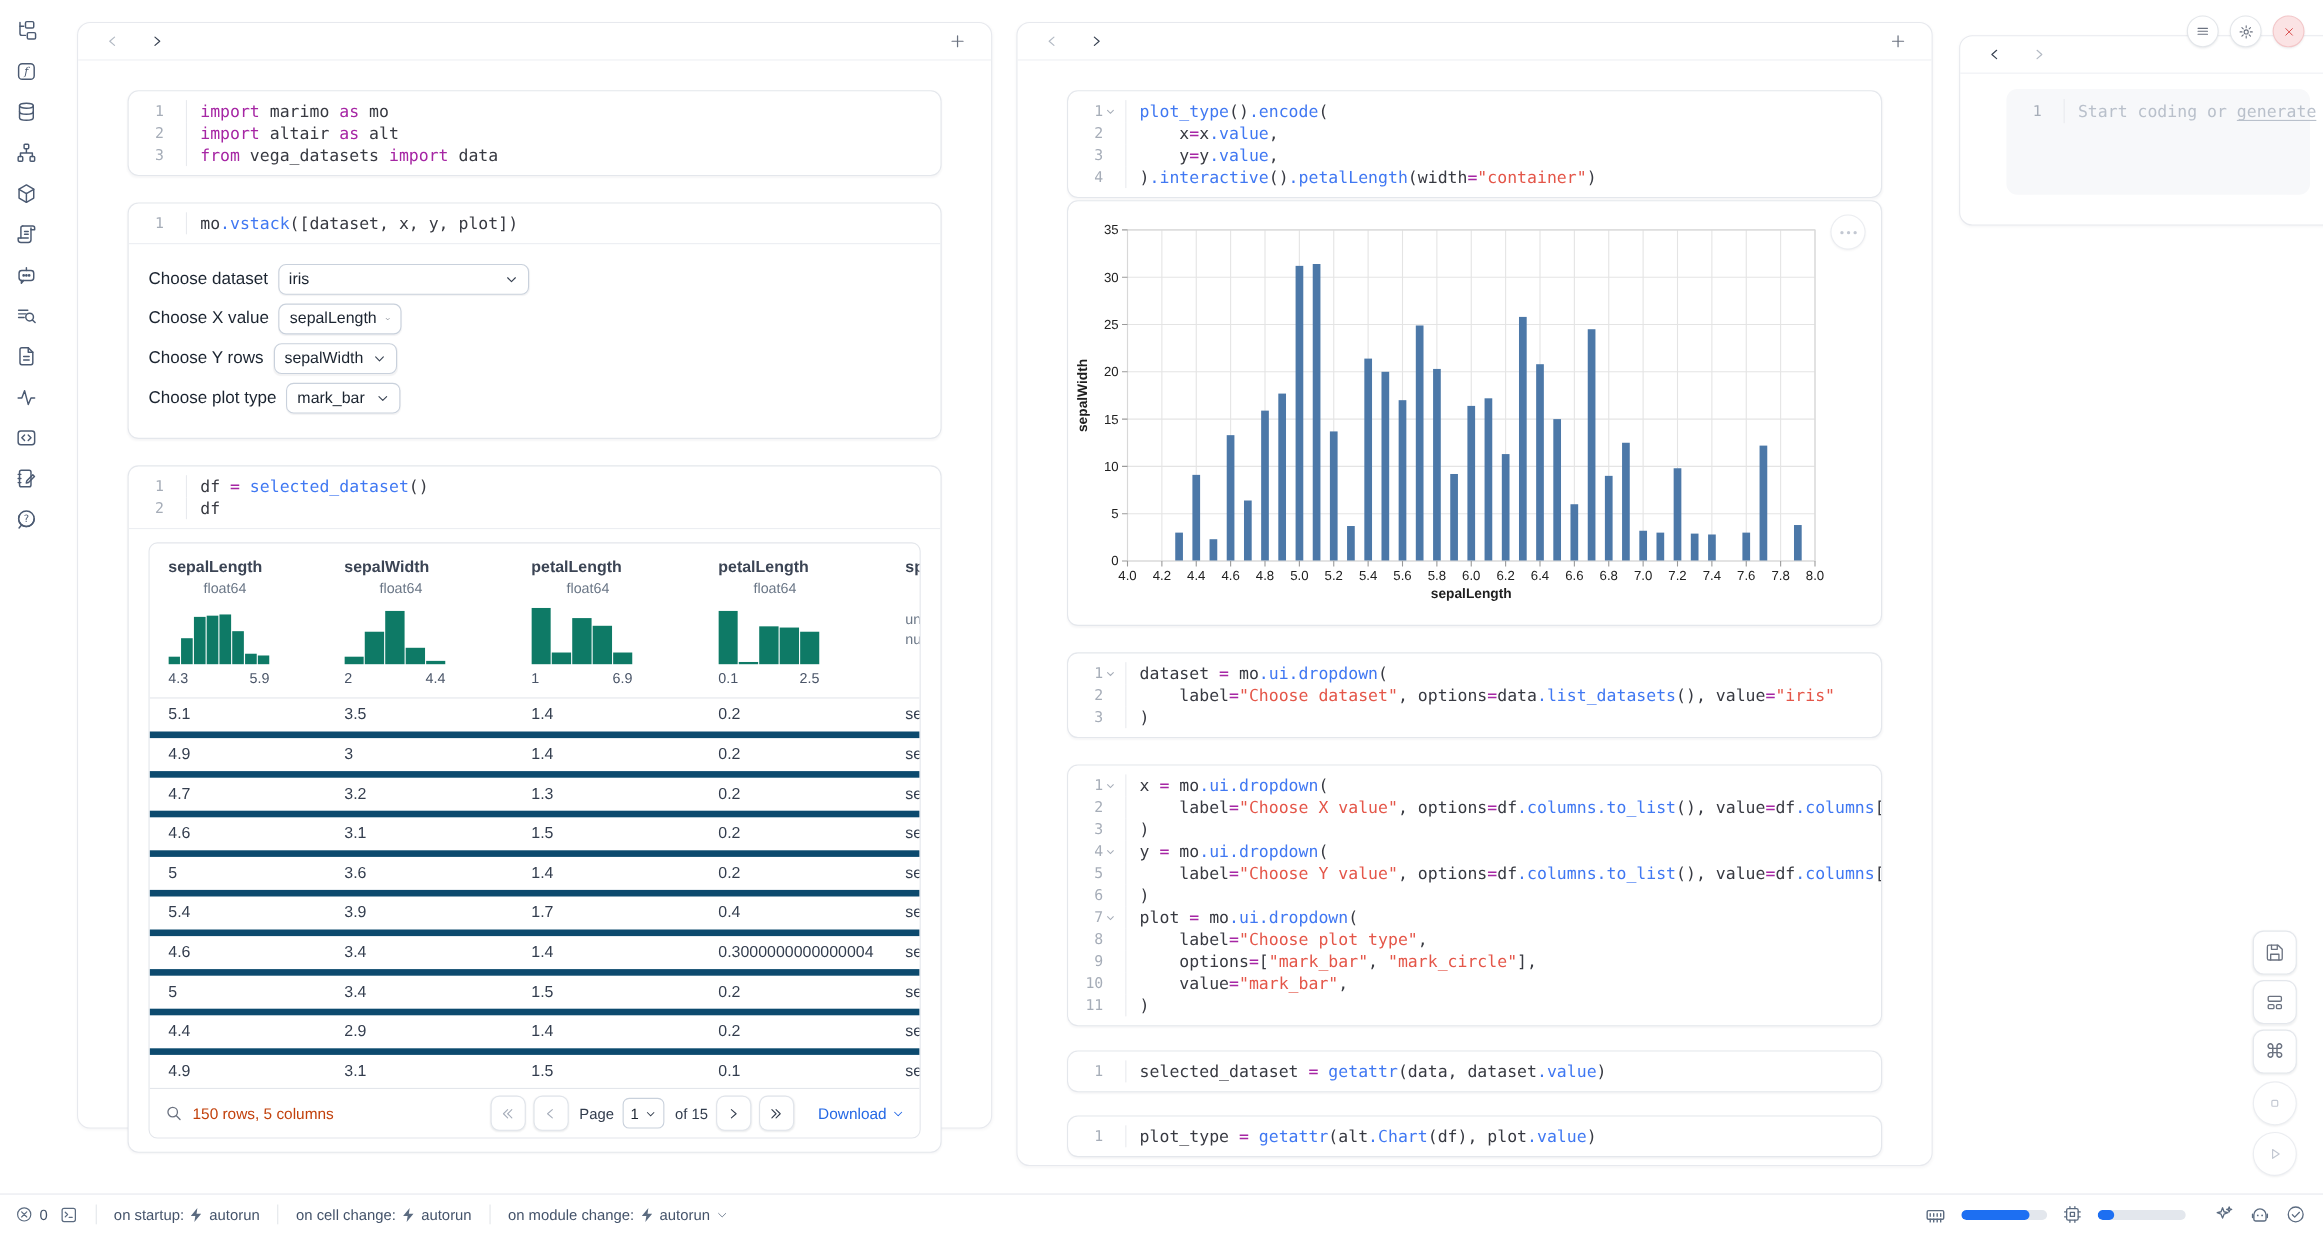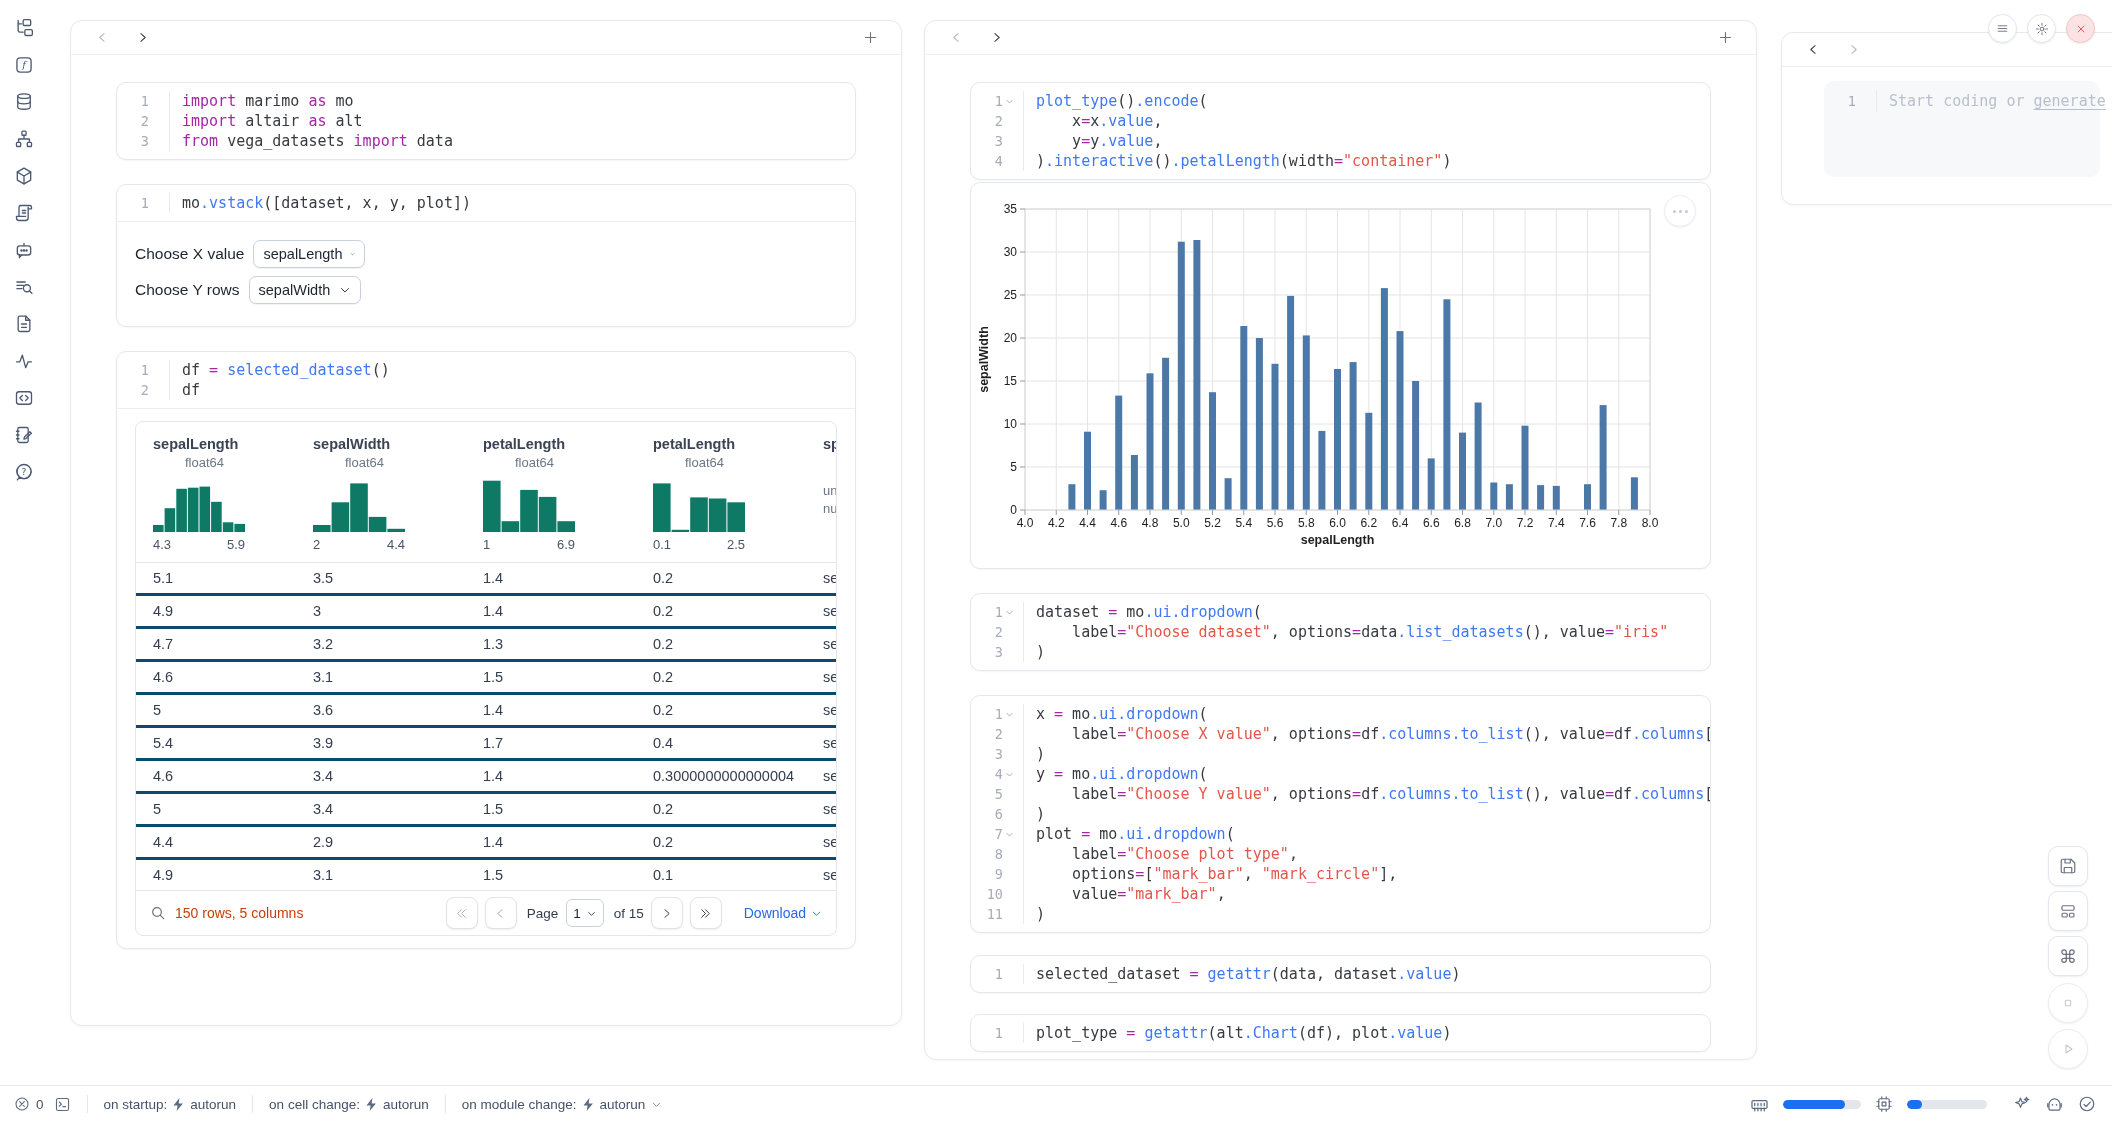"Choose dataset" div.ctl-row { html: none -> <div> <span>Choose dataset</span> <span> <span>iris</span> <svg> <path></path> </svg> </span> </div> }
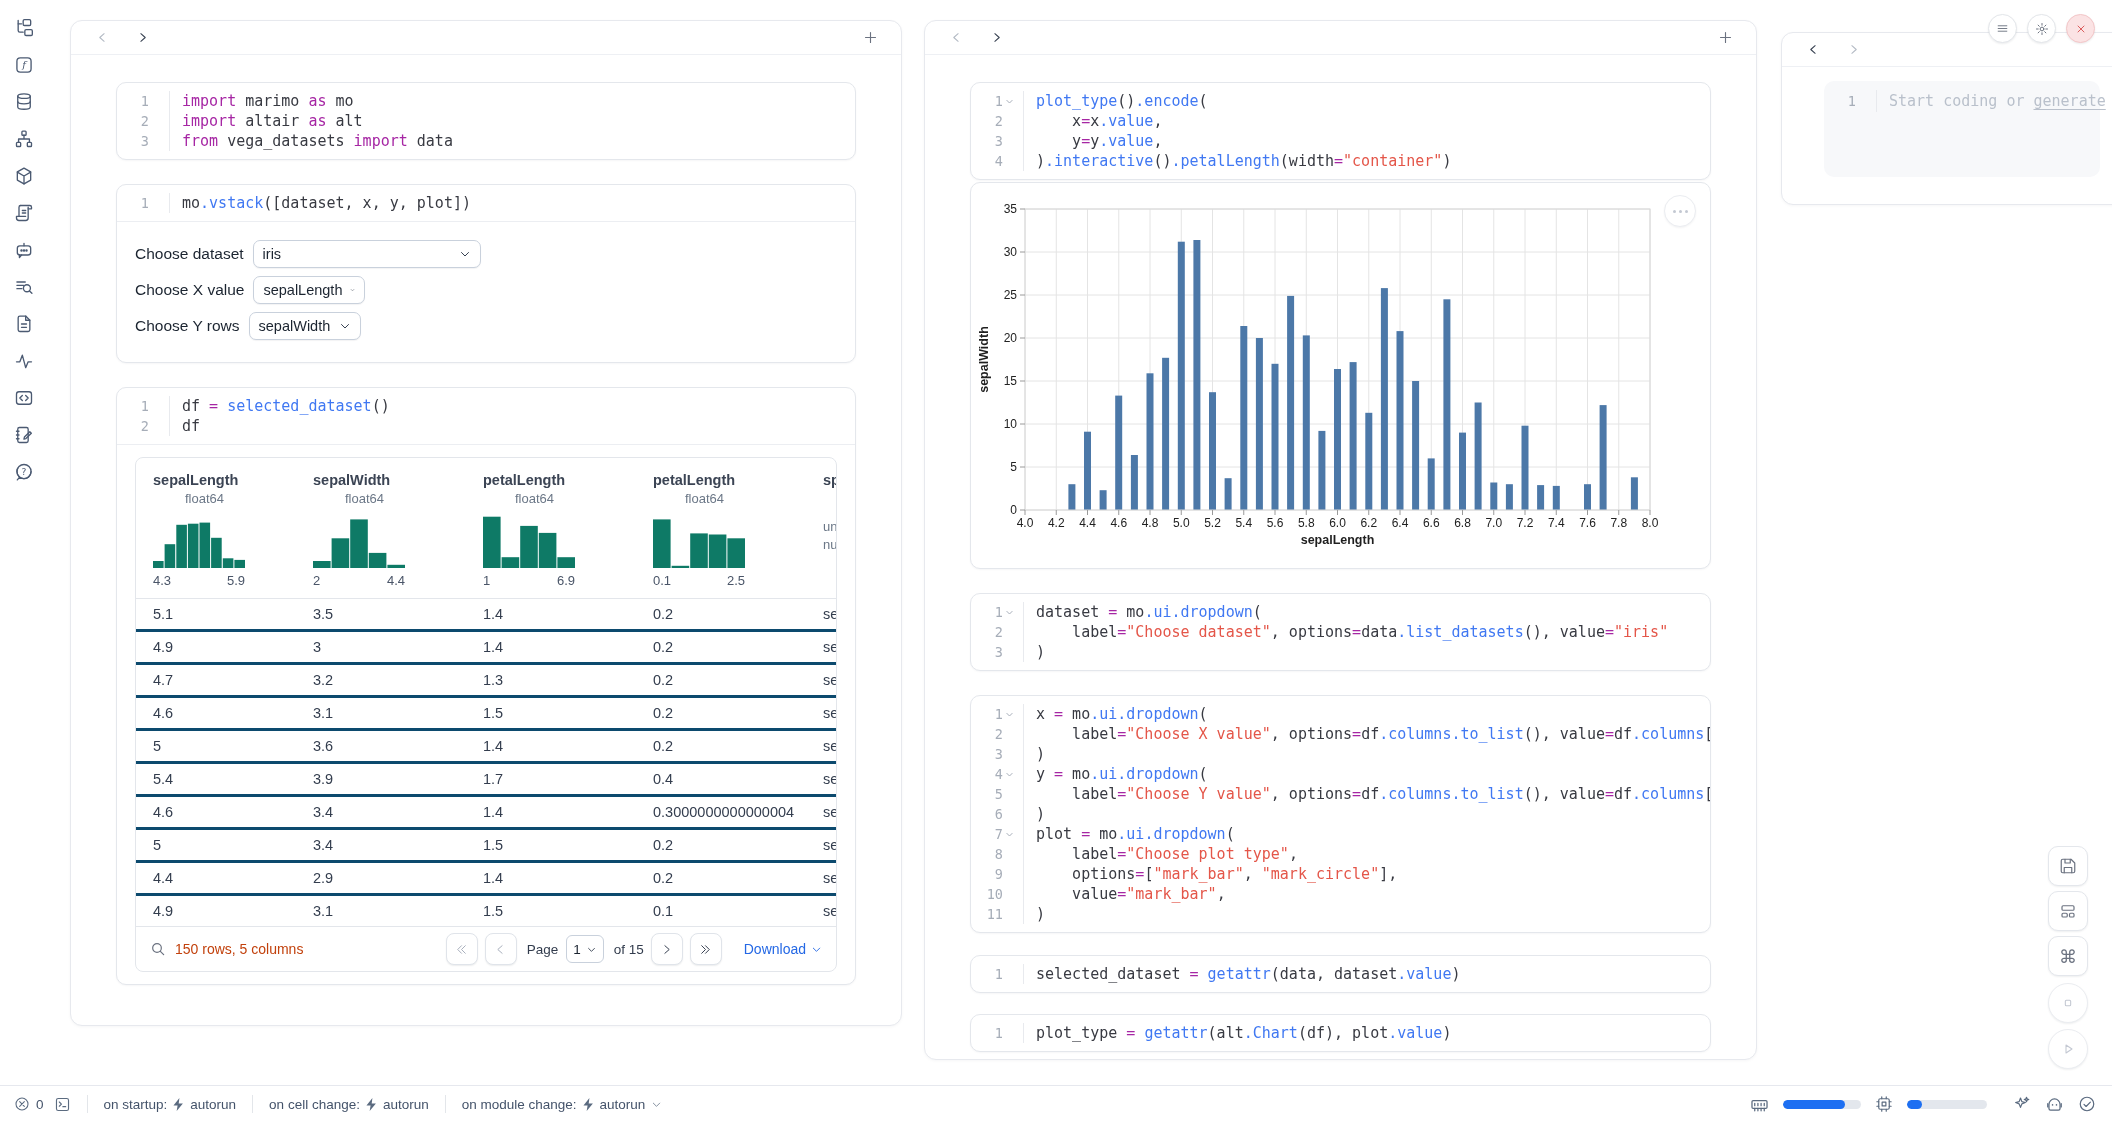"Choose plot type" div.ctl-row { html: none -> <div> <span>Choose plot type</span> <span> <span>mark_bar</span> <svg> <path></path> </svg> </span> </div> }
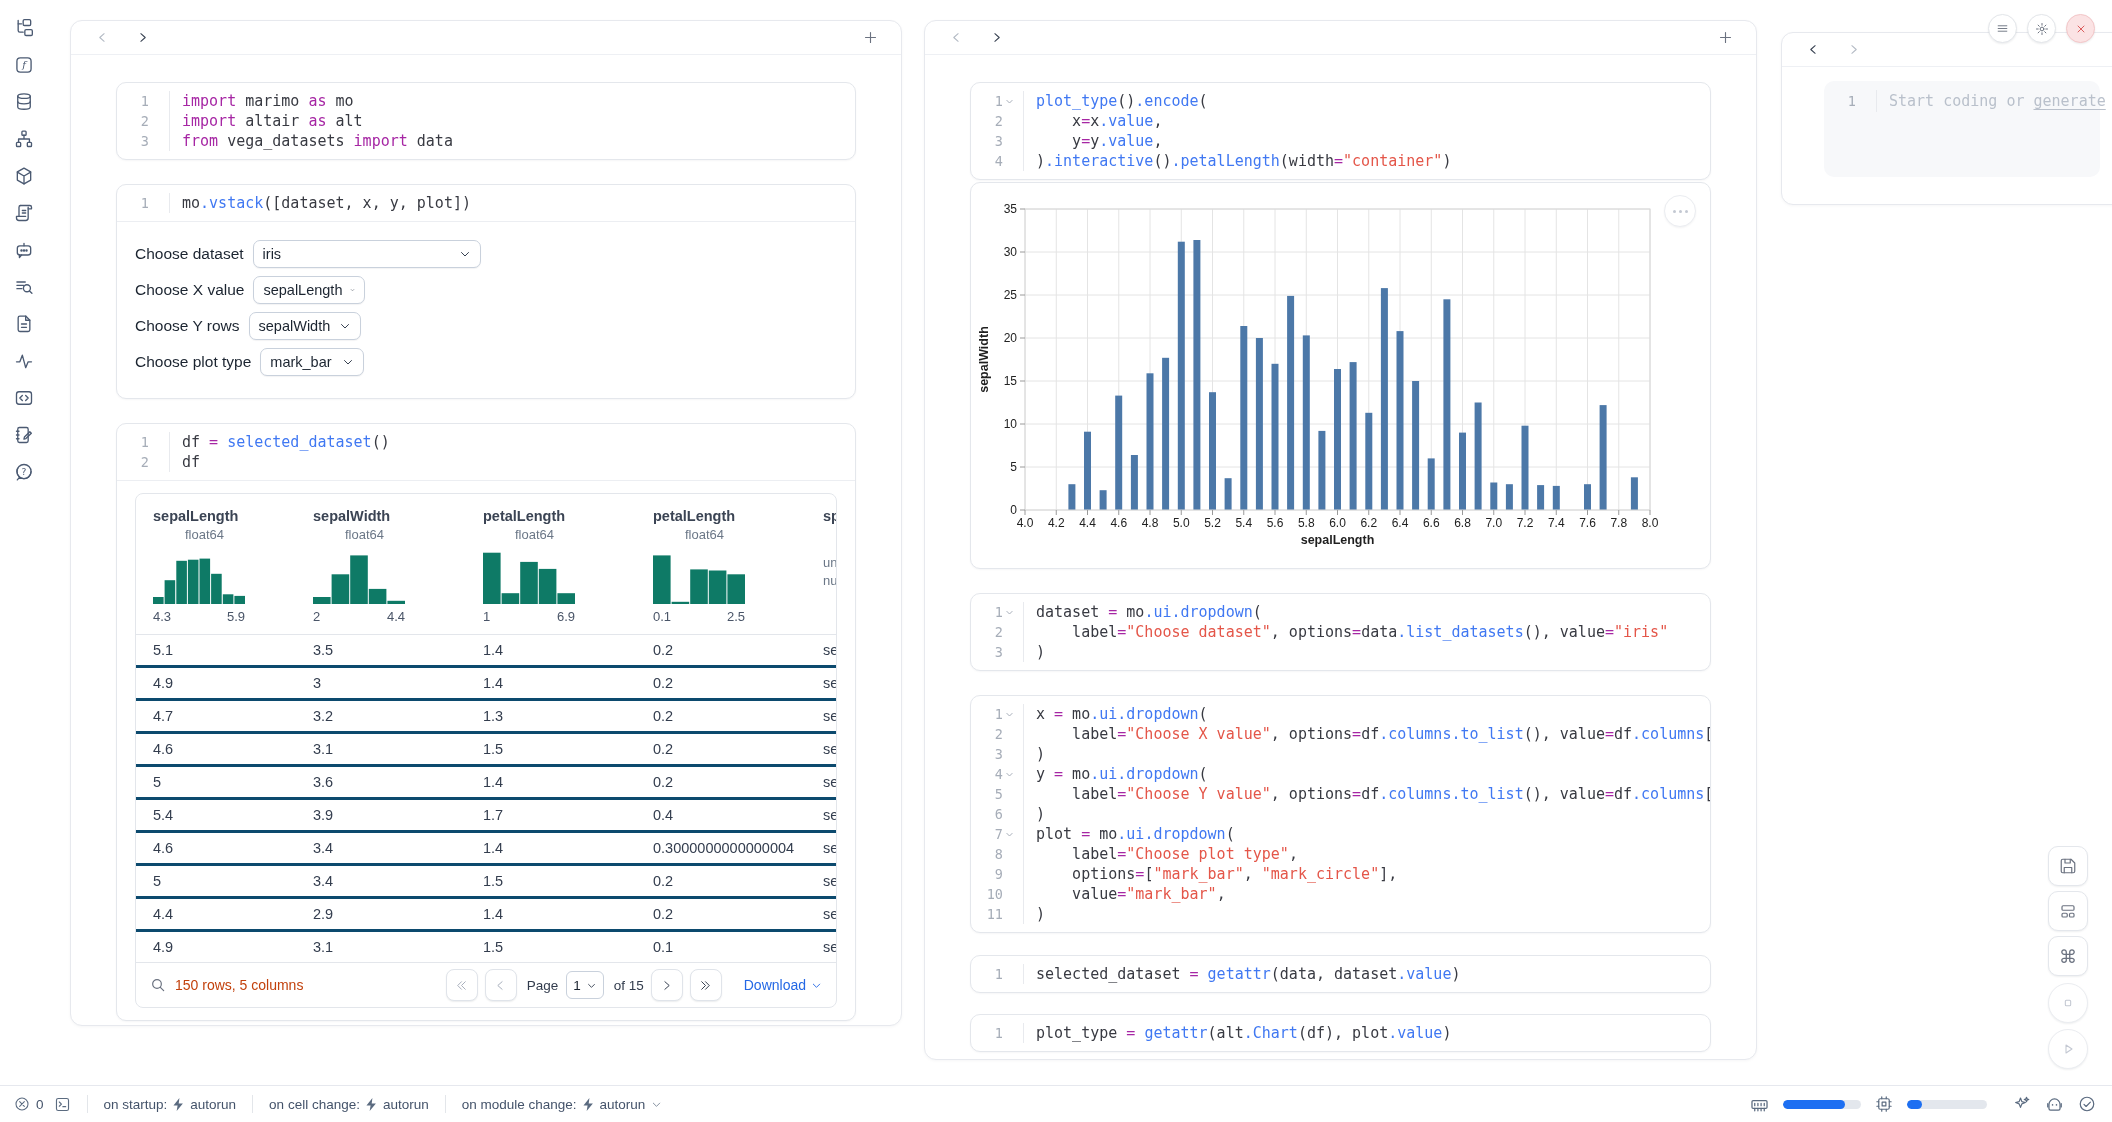"5.1" .tr { border-bottom: 3px solid #0c4a6e -> 6px solid #0c4a6e }
